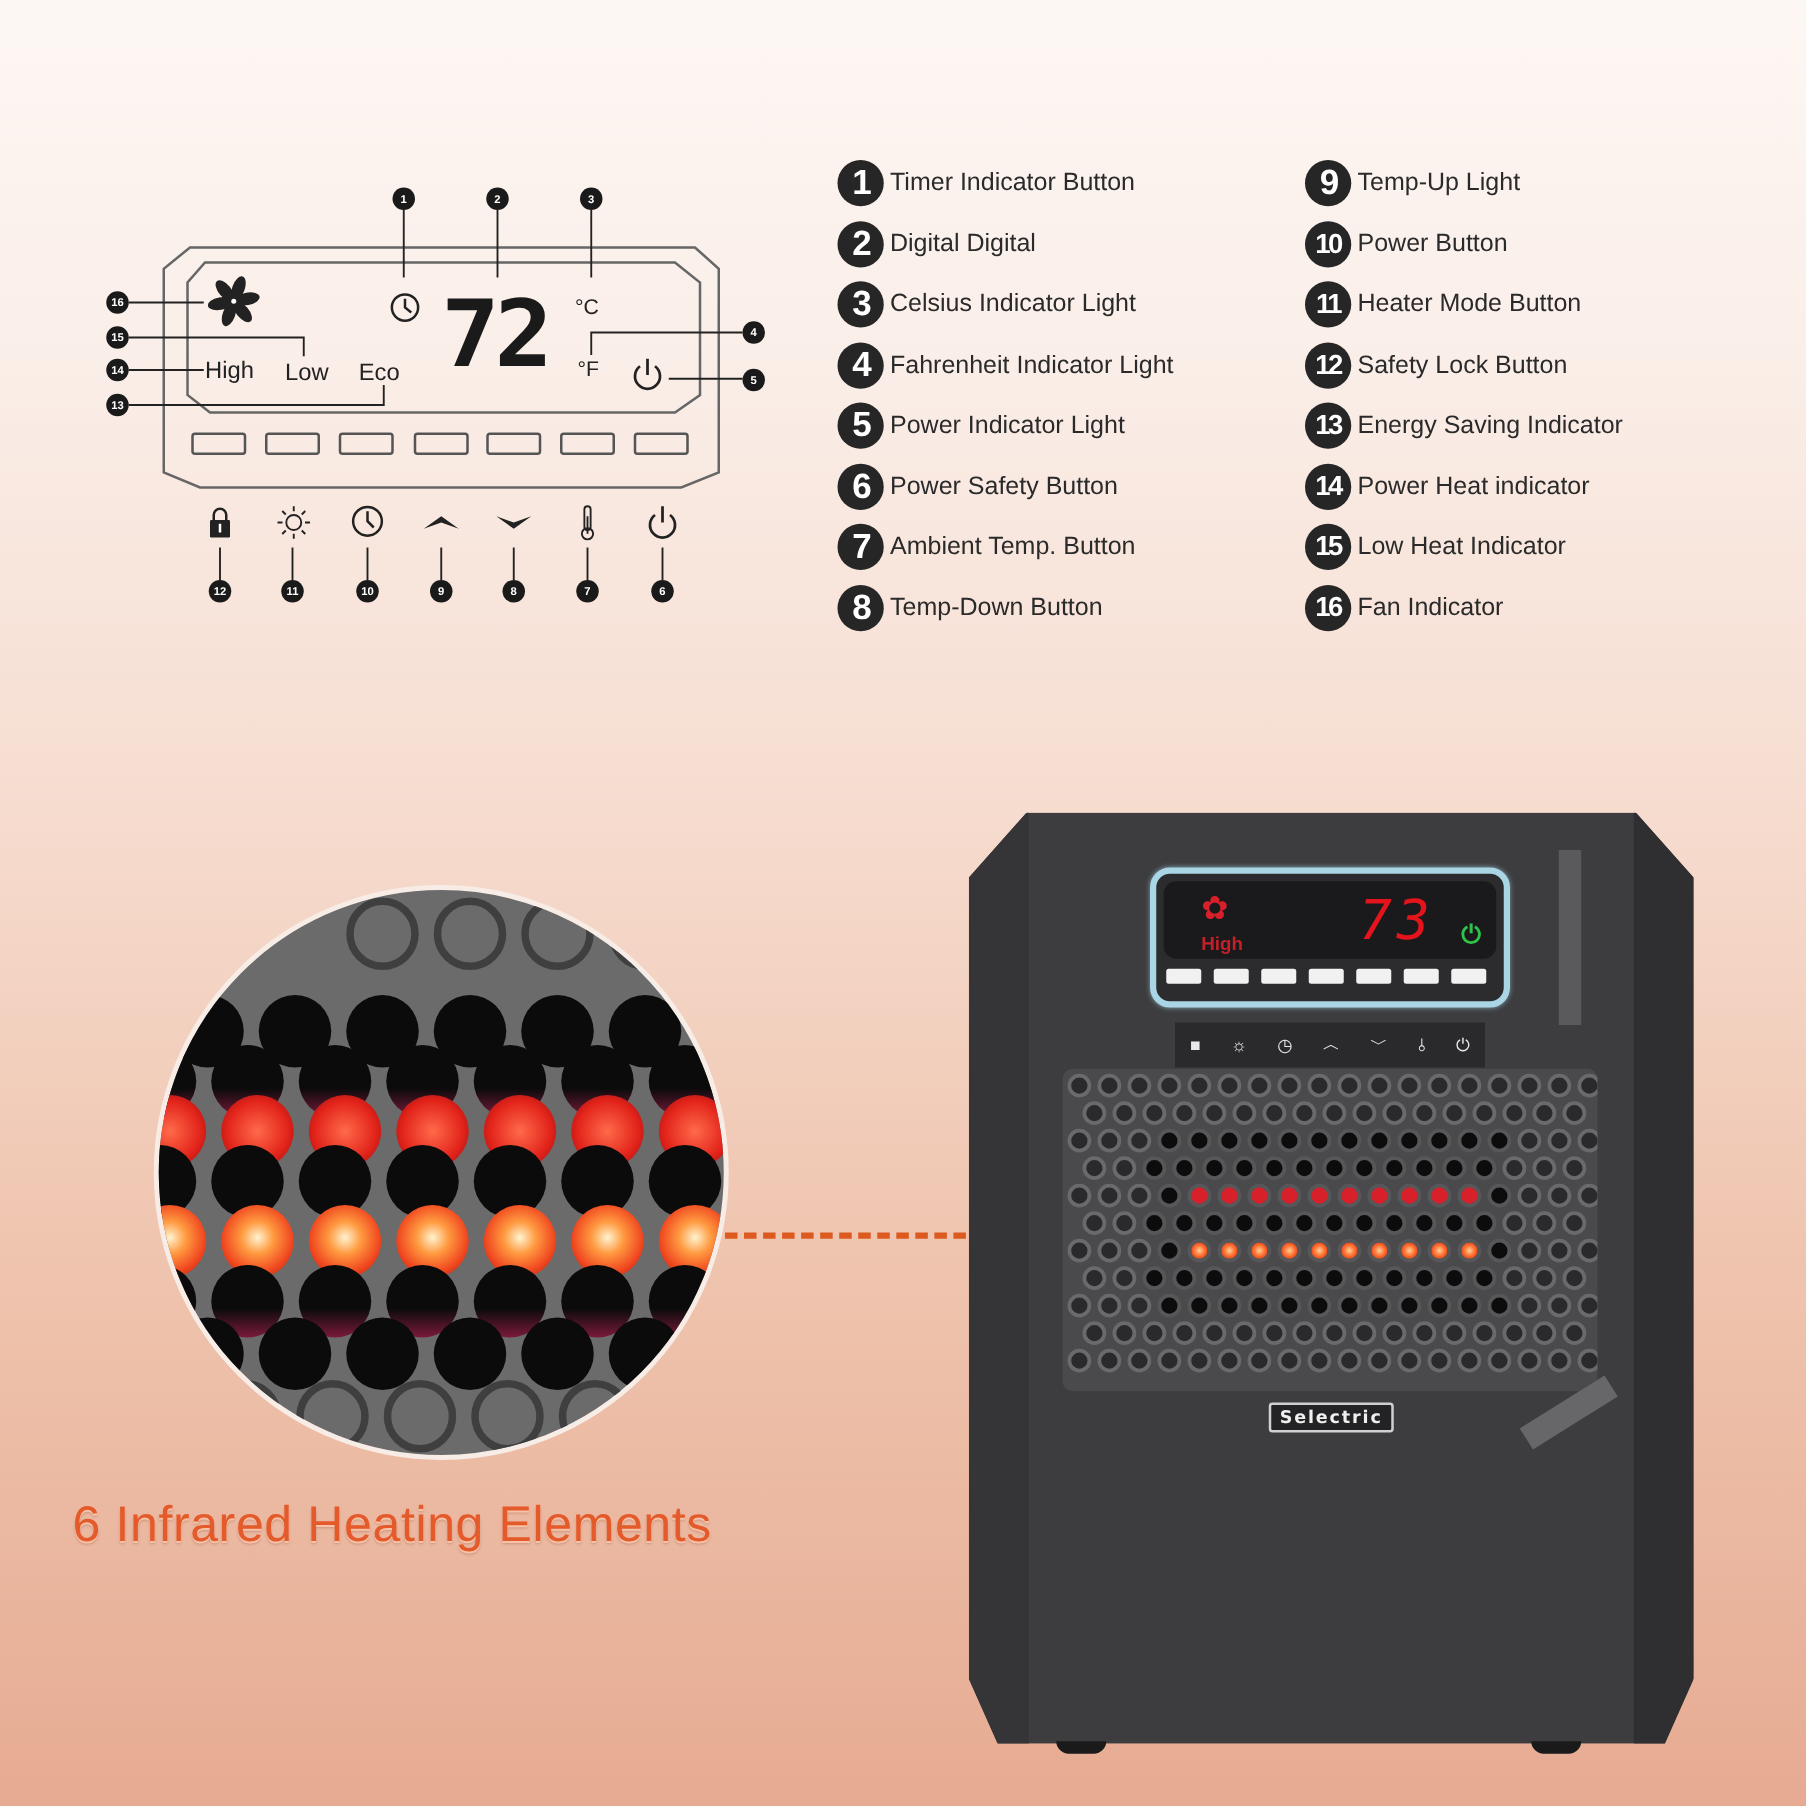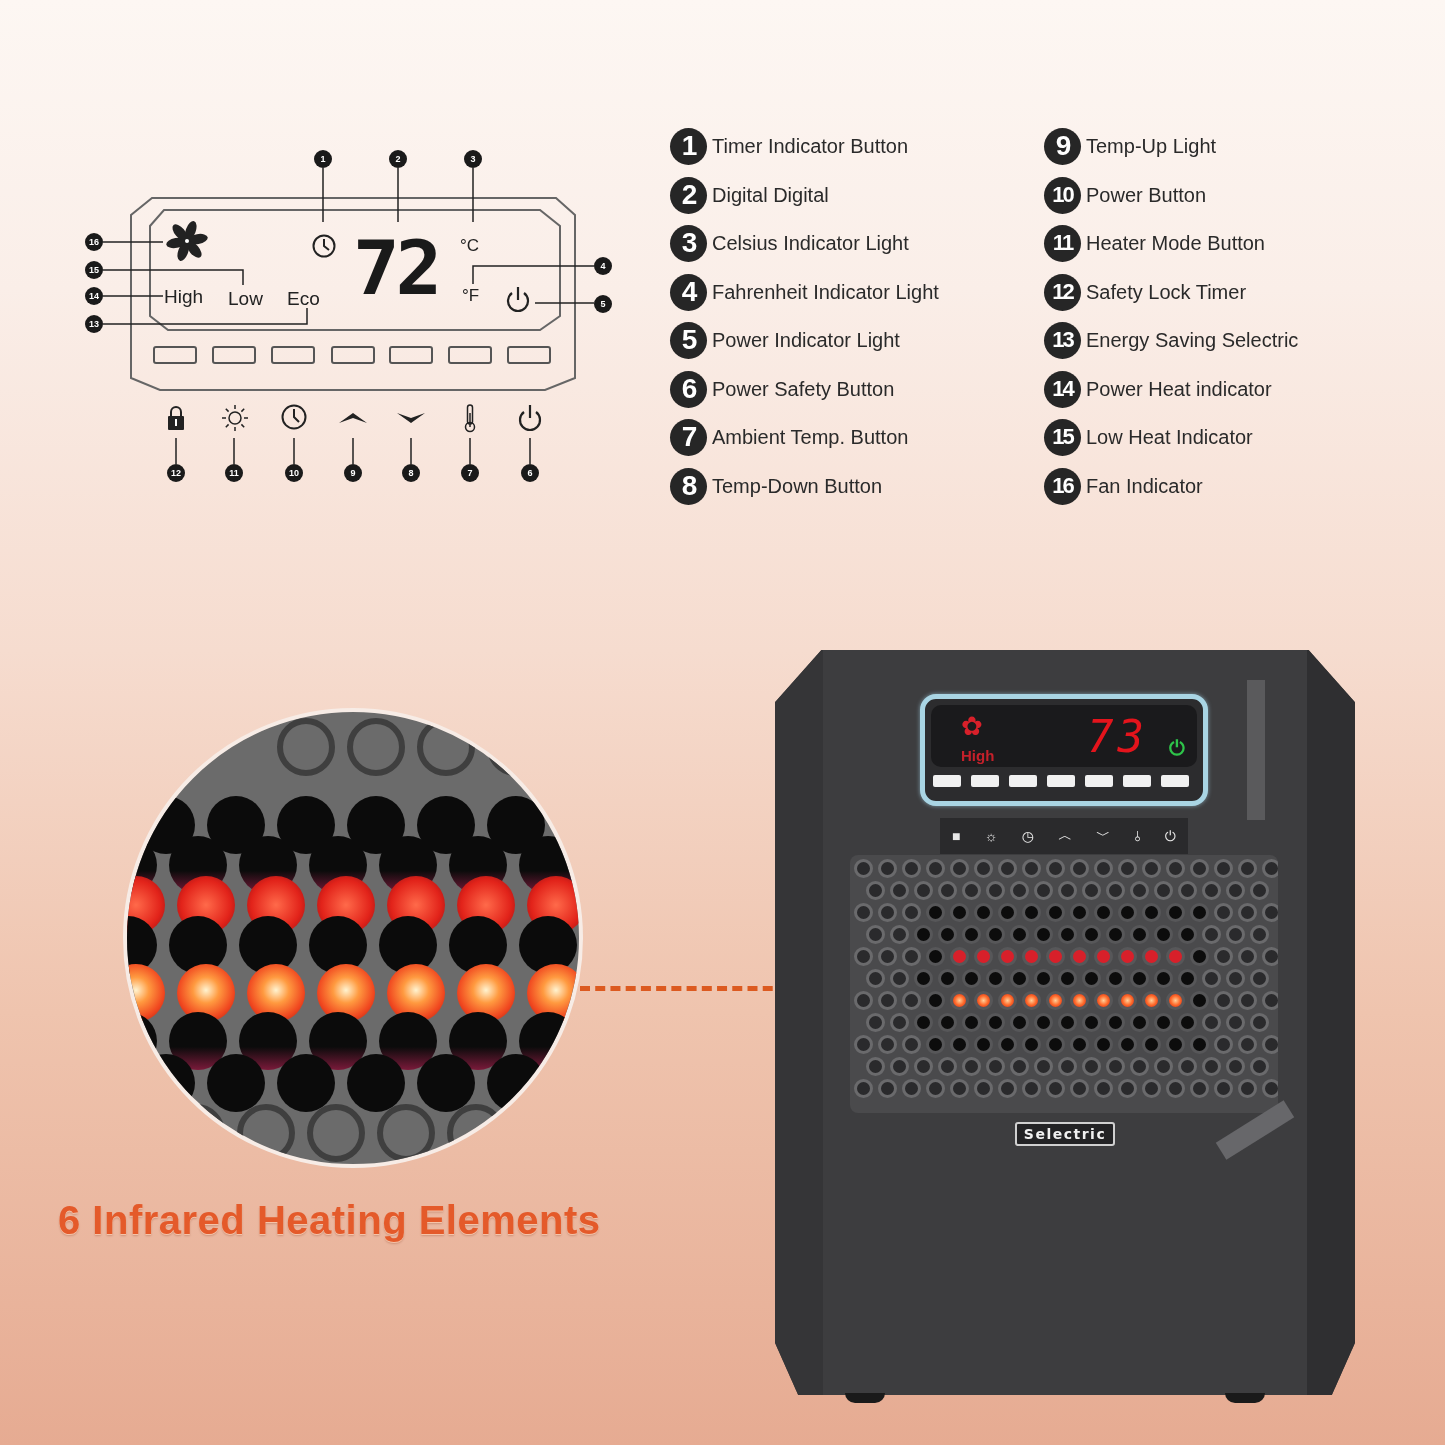"Safety Lock Timer" span.legend-text { text: Timer -> Button }
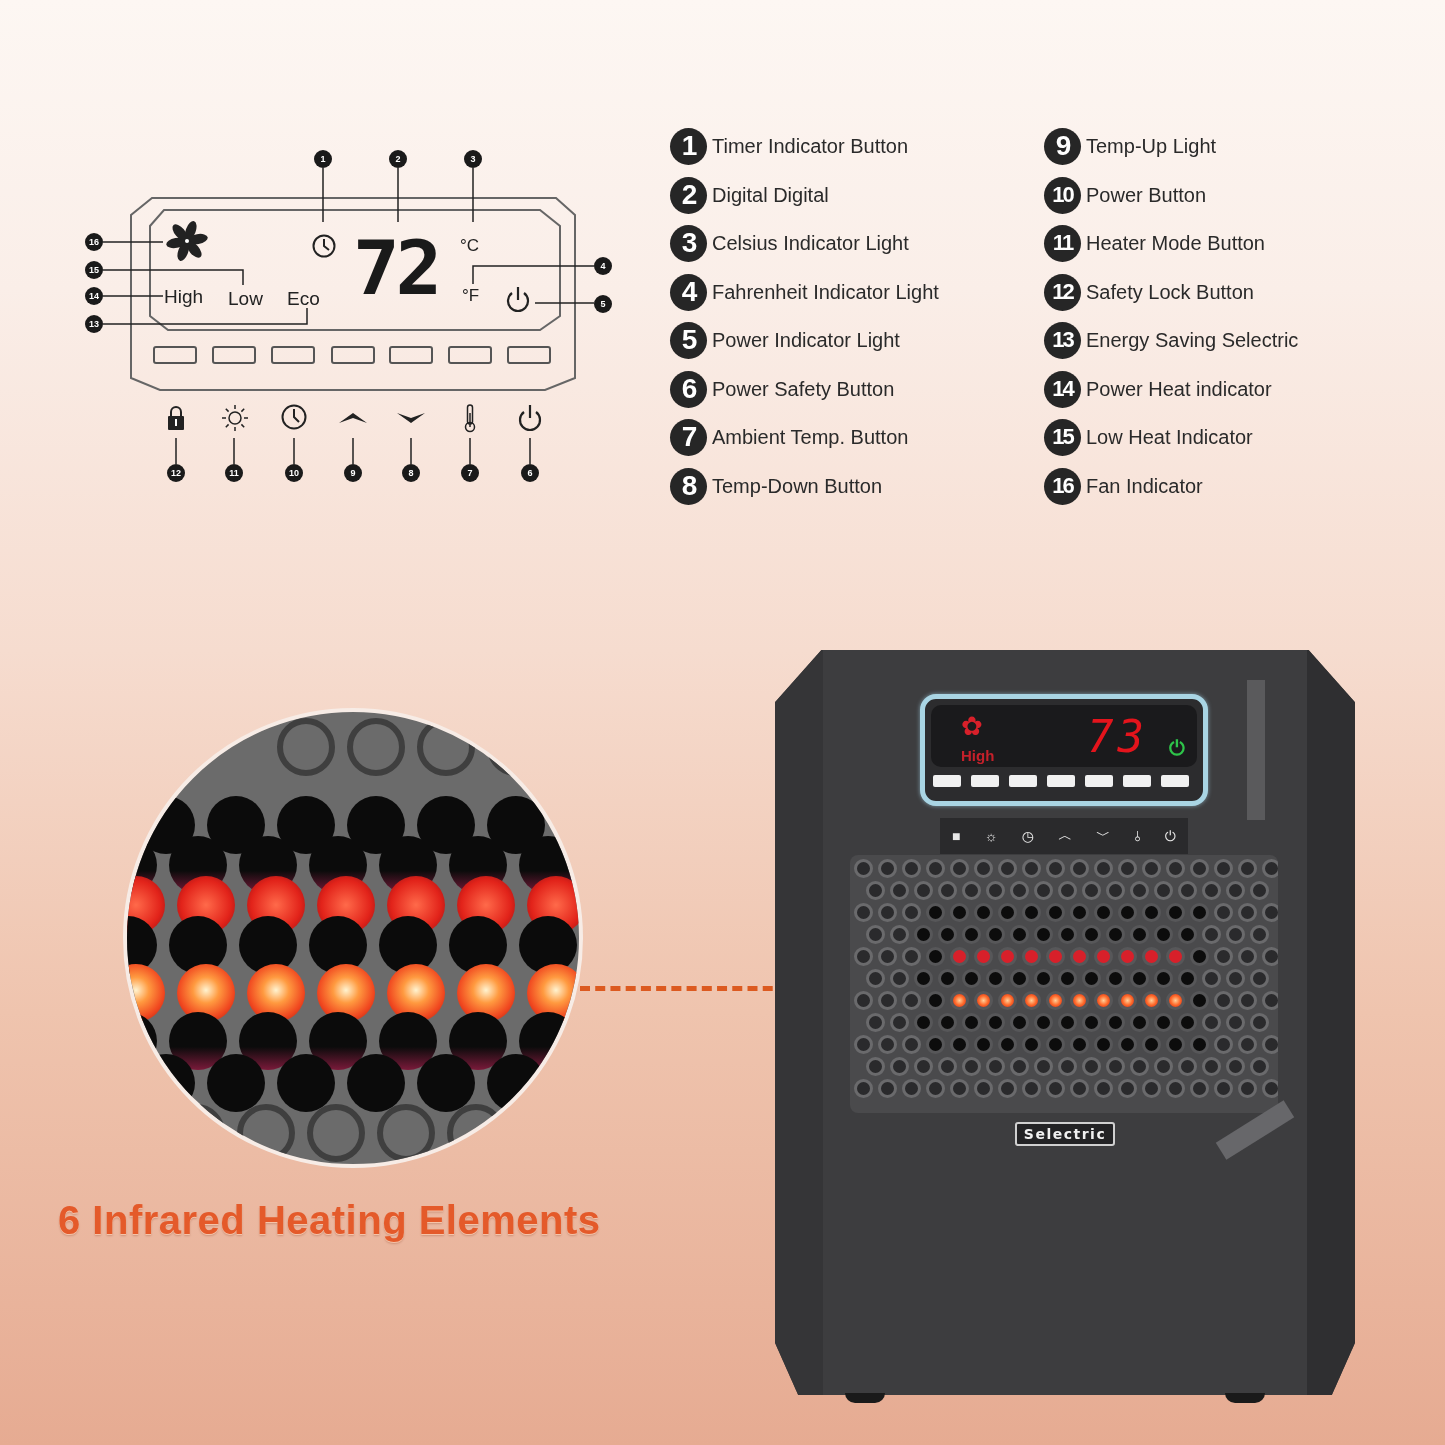"Energy Saving Selectric" span.legend-text { text: Selectric -> Indicator }
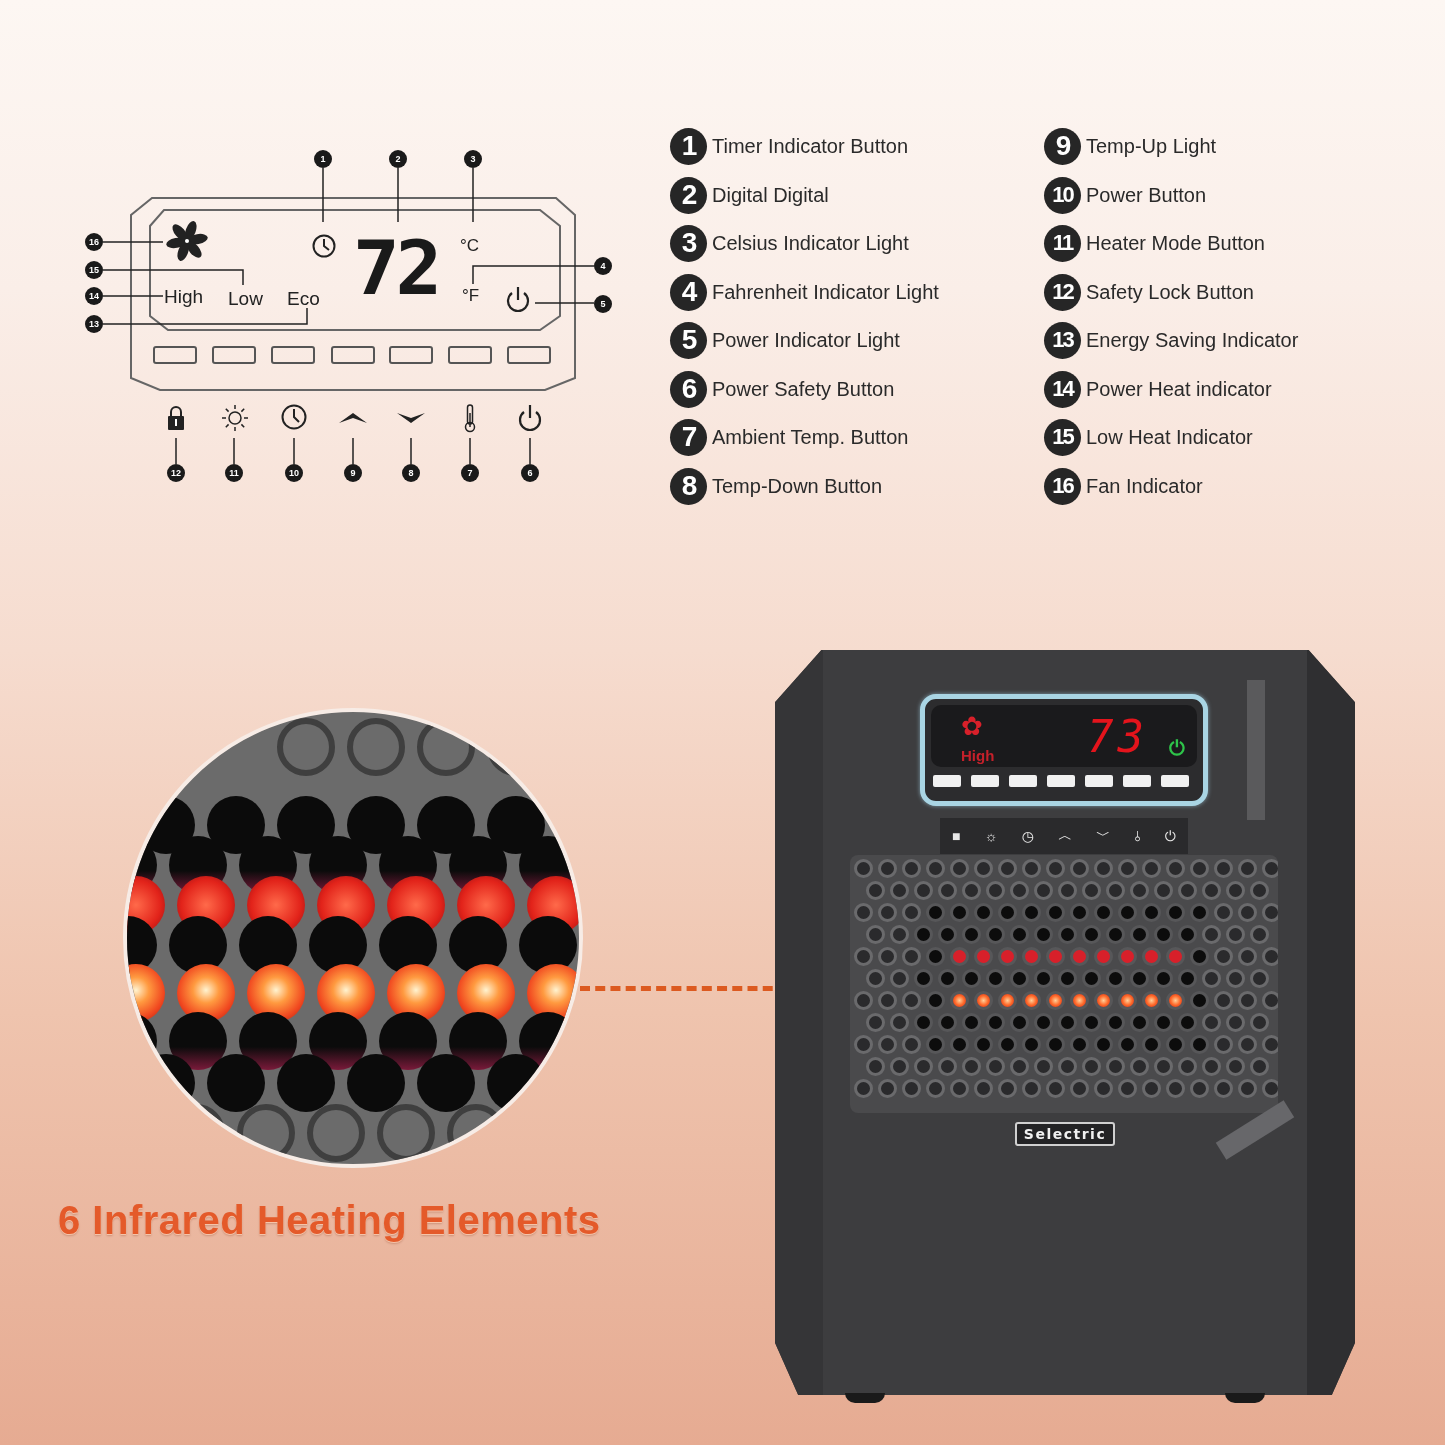"6 Infrared Heating Elements" .headline { font-weight: bold -> normal }
